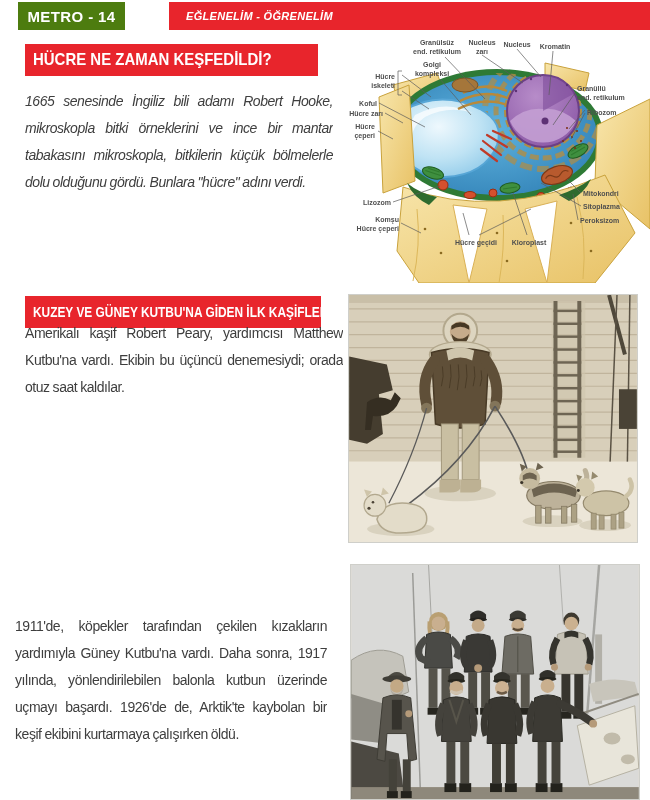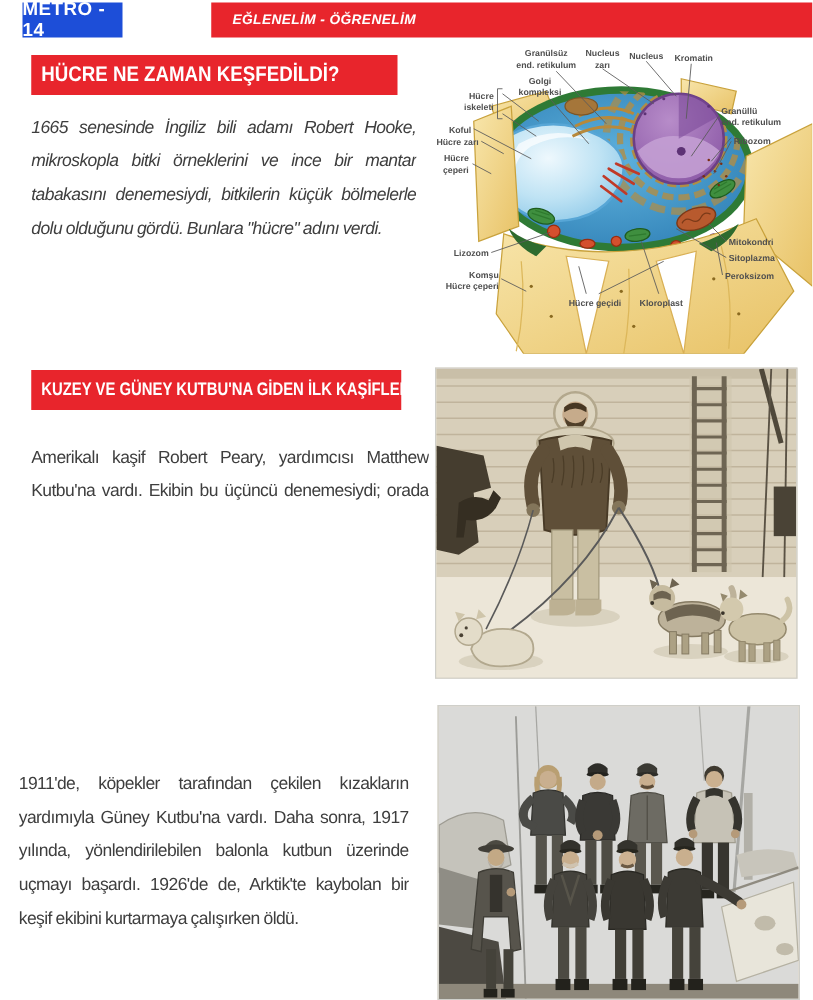"METRO - 14" #badge { background: #1d4ed8 -> #4d7c0f; width: 80px -> 107px }
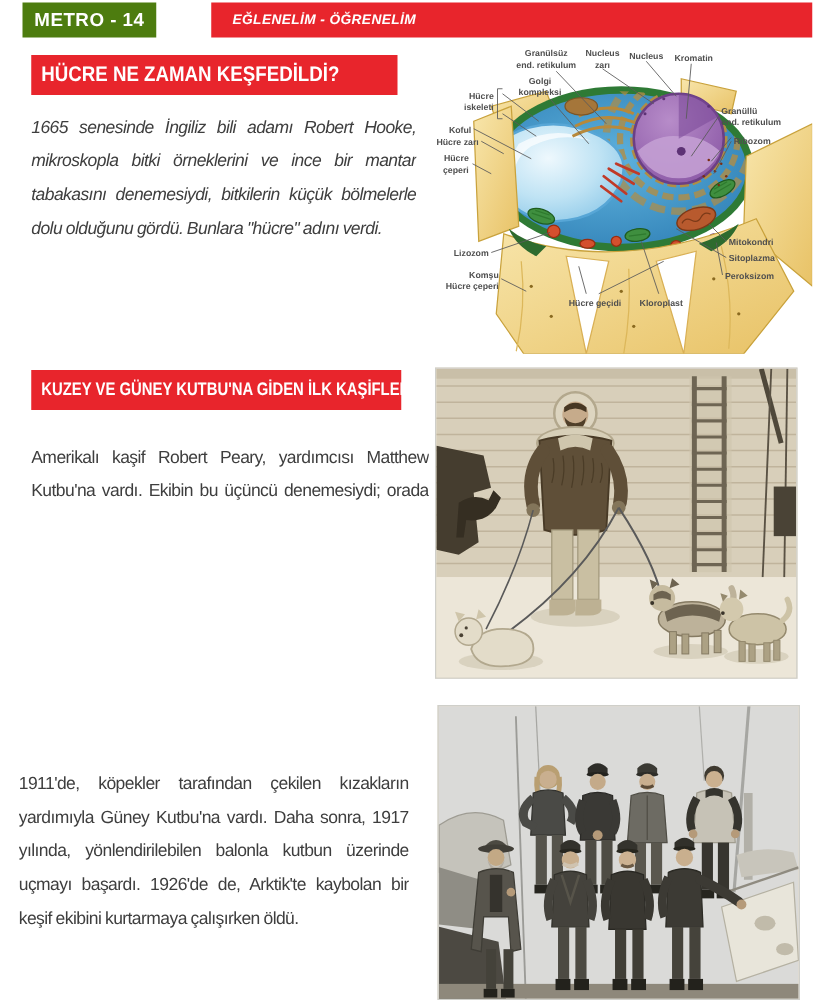"tabakasını denemesiydi, bitkilerin küçük" div.jl { text: denemesiydi -> mikroskopla }
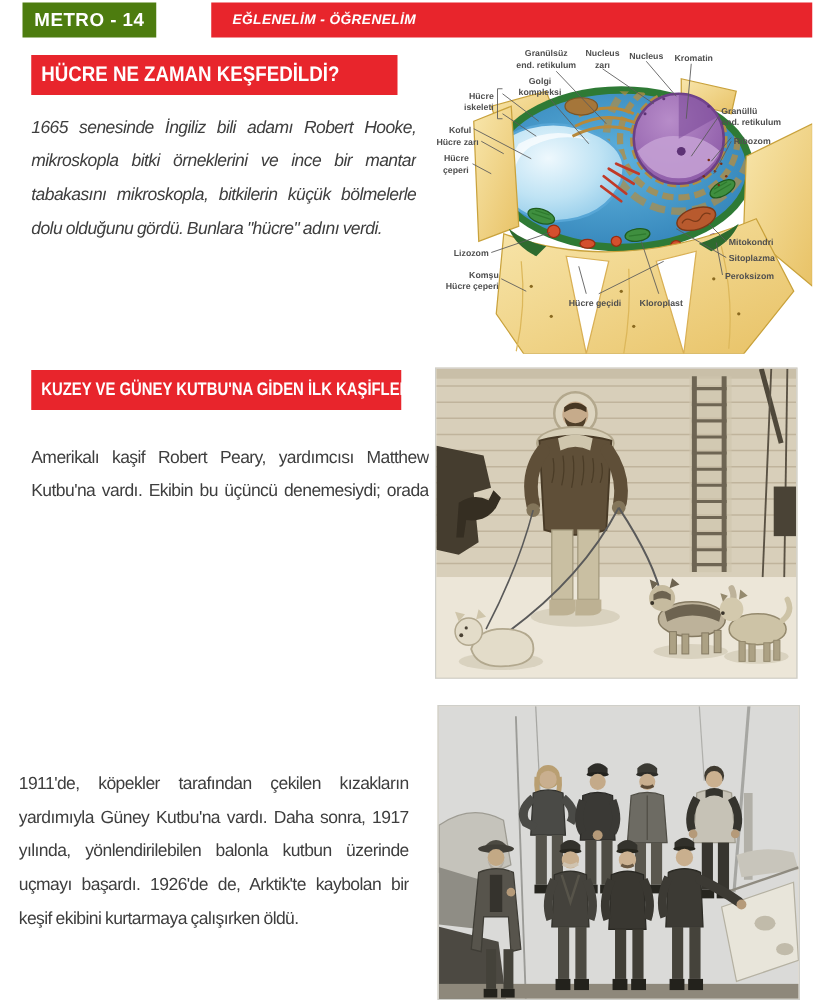"Amerikalı kaşif Robert Peary, yardımcısı" #p2 { top: 352px -> 320px }
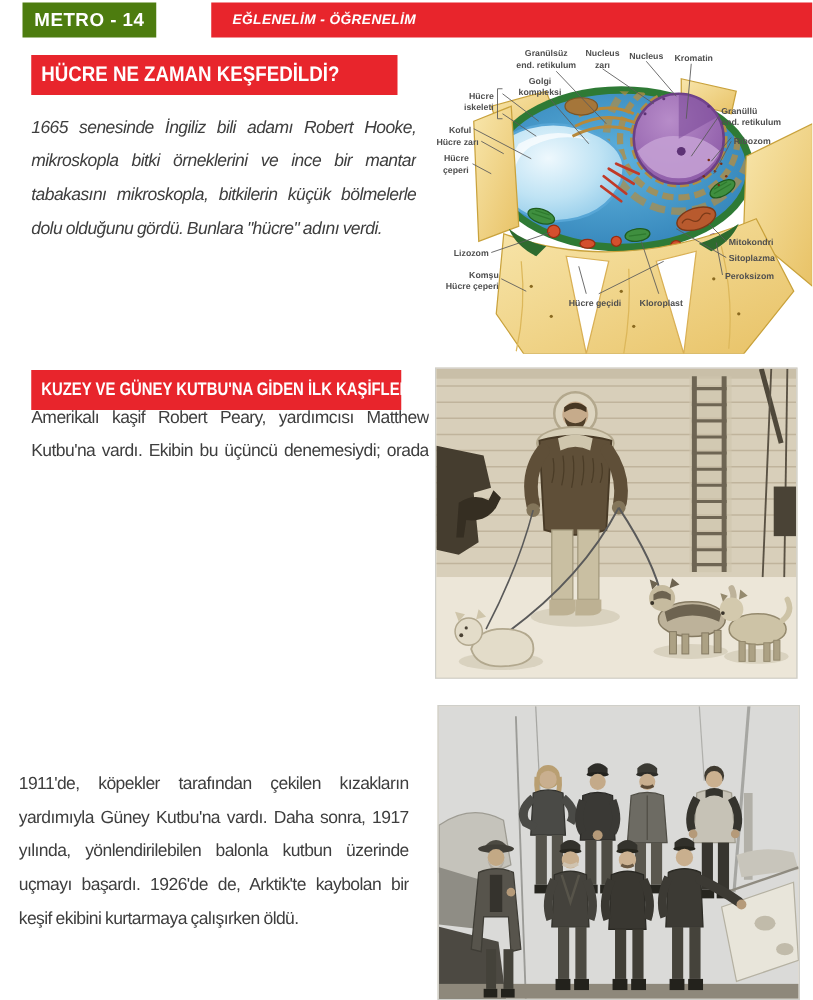"otuz saat kaldılar." div.ll { html: none -> <div>otuz saat kaldılar.</div> }
